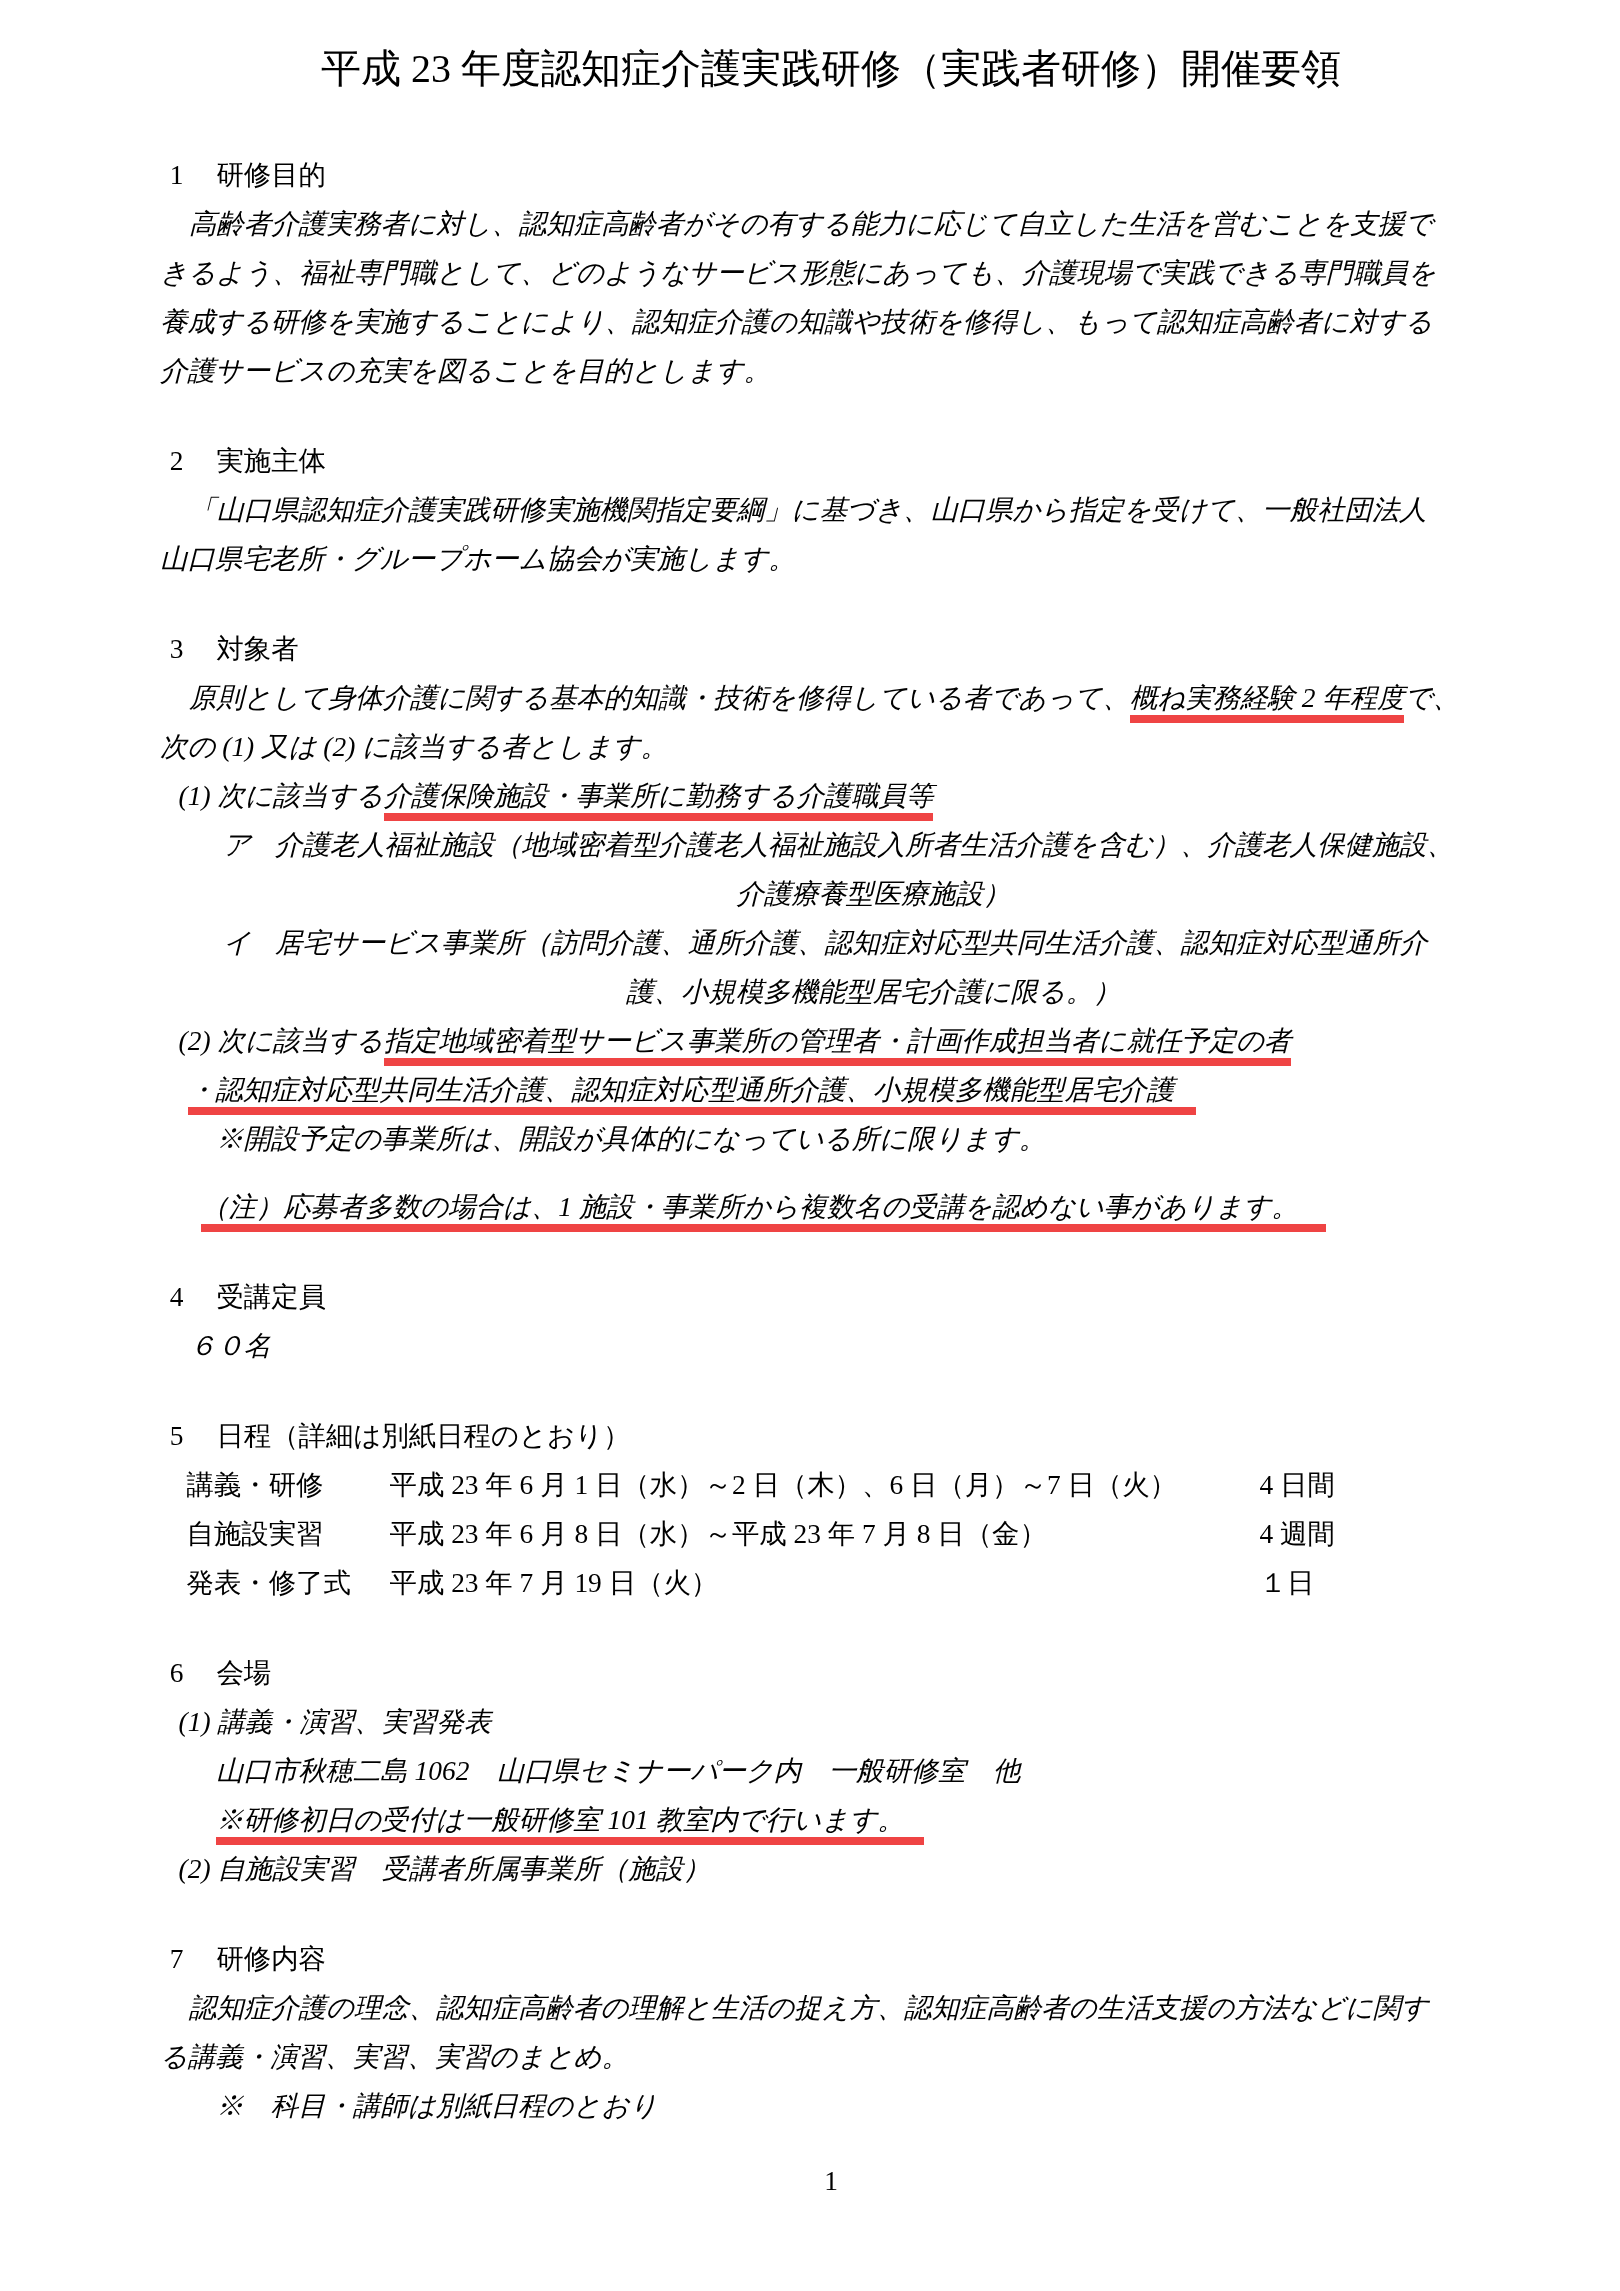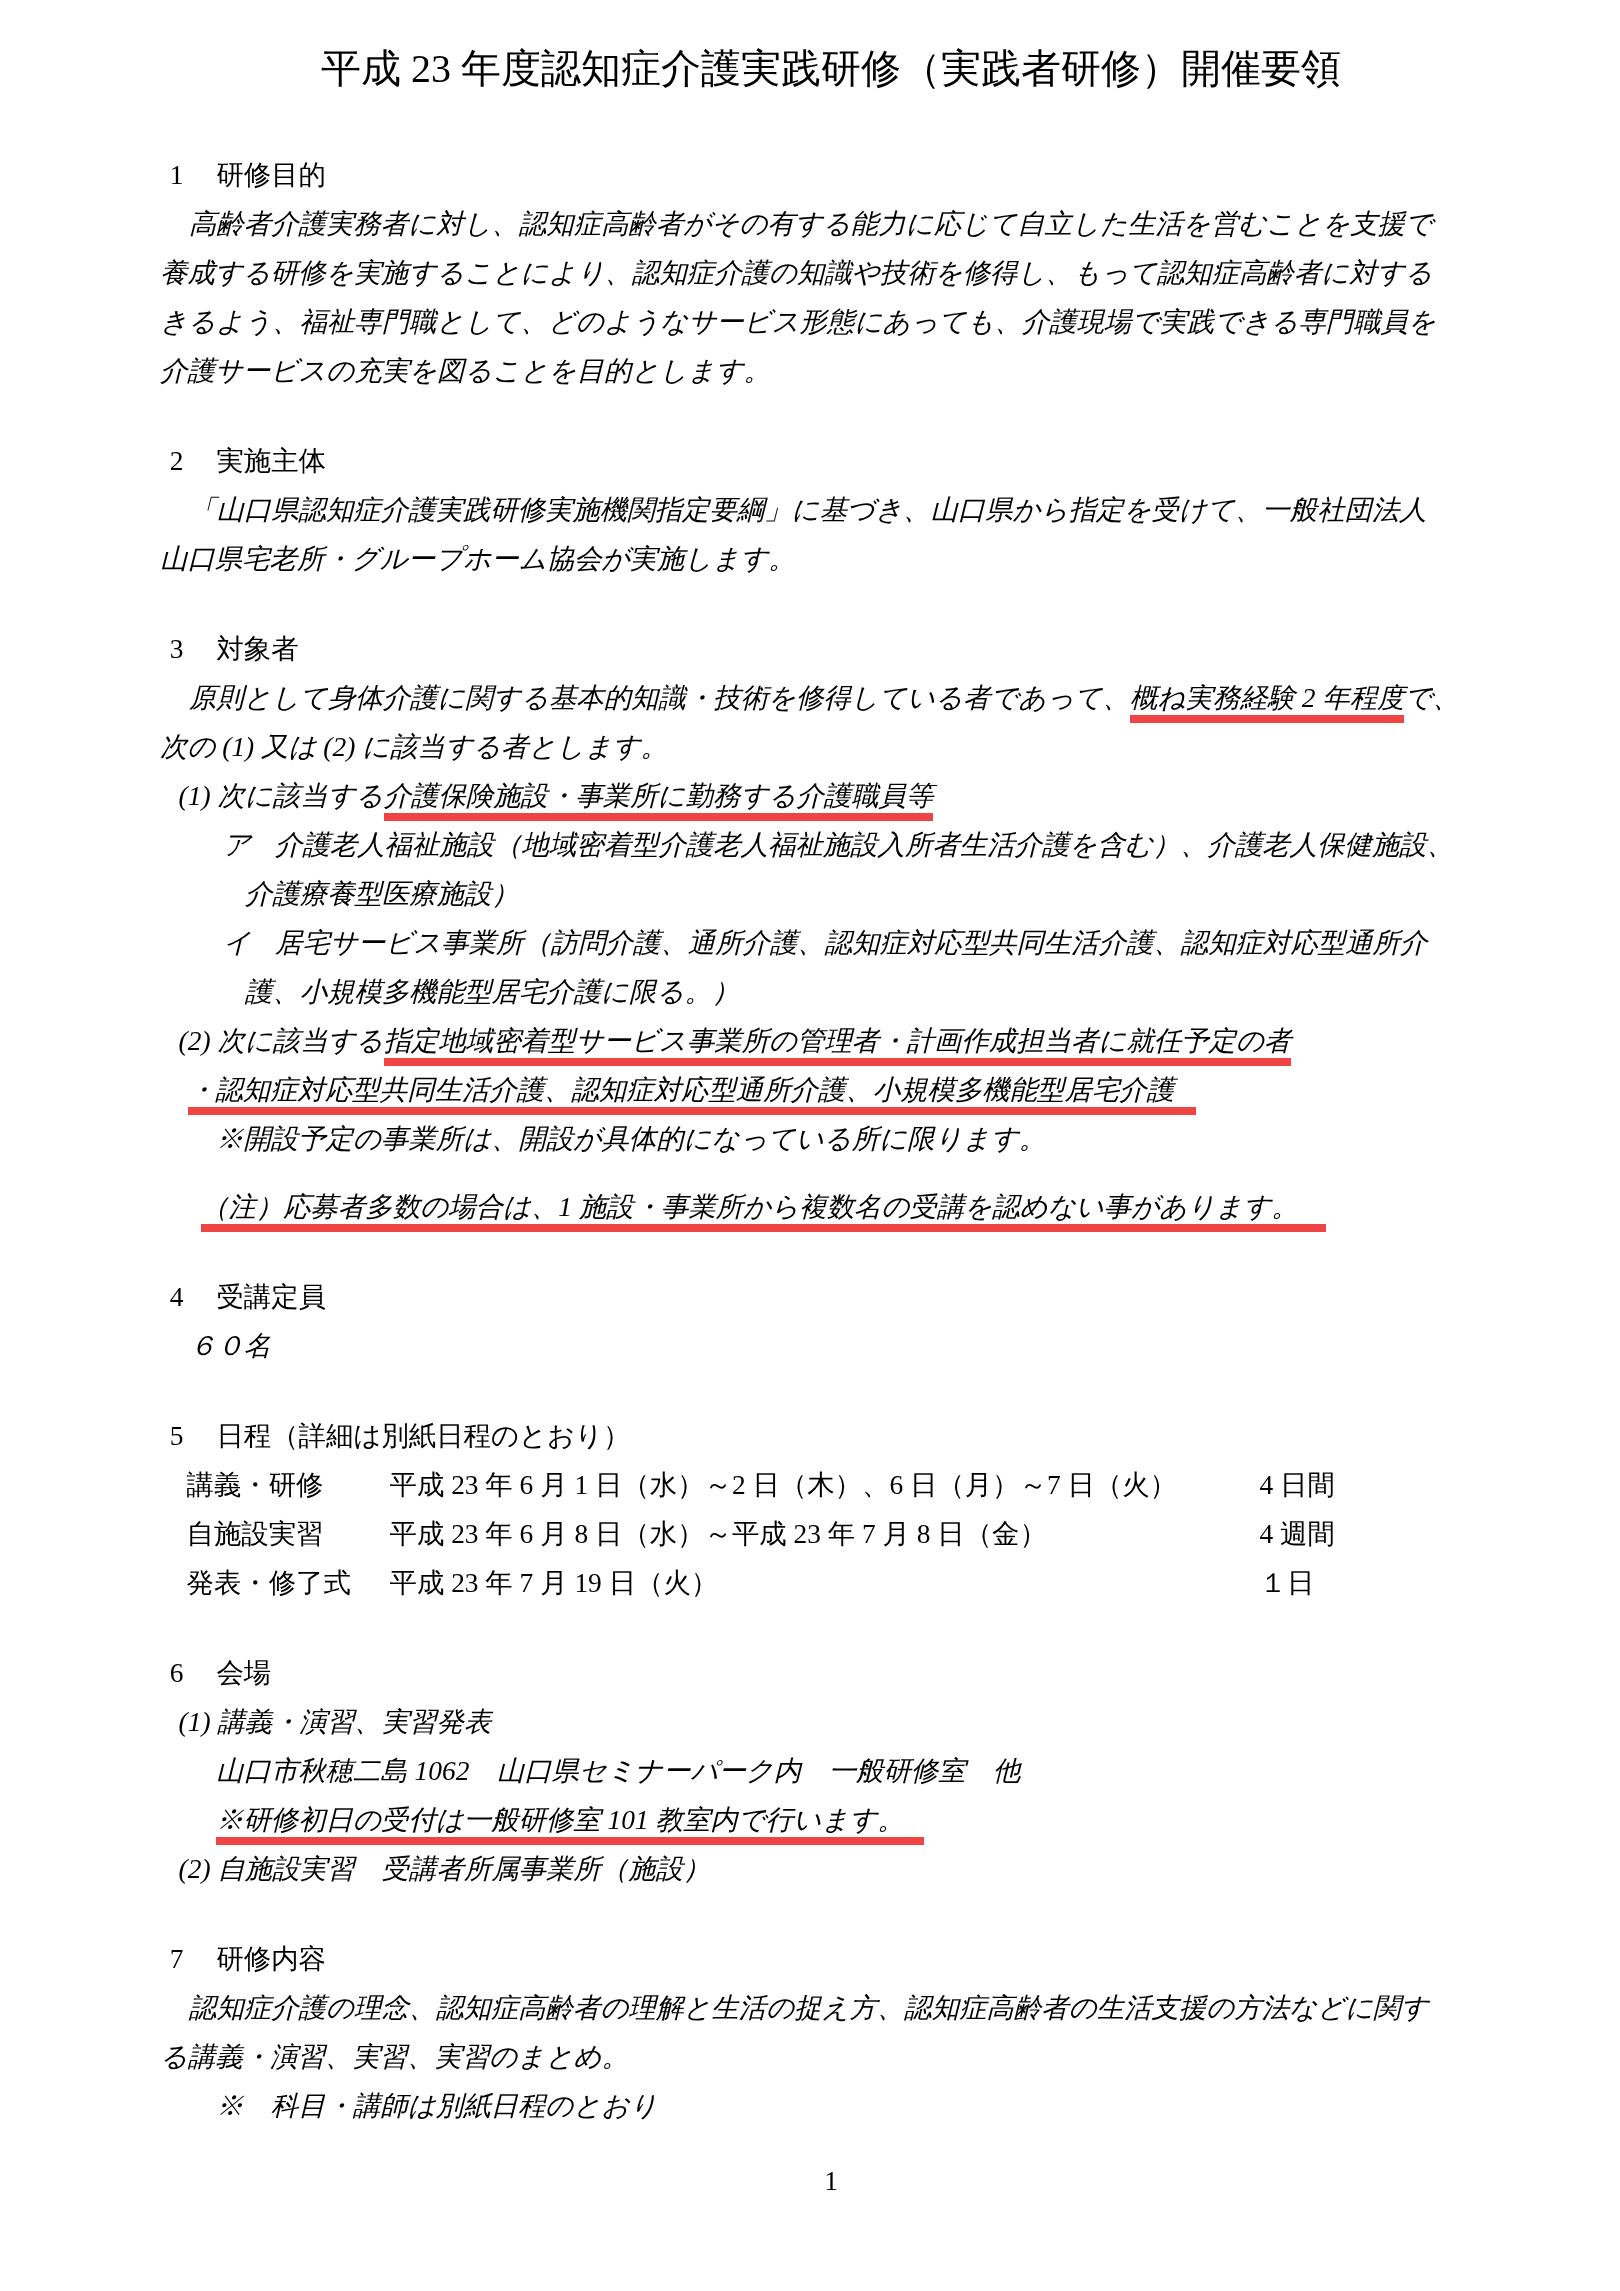"養成する研修を実施することにより、認知症介護の知識や技術を修得し、もって認知症高" div.ln { order: before "きるよう、福祉専門職として、どのようなサービス形態にあっても、介護現場で実践でき" -> after "きるよう、福祉専門職として、どのようなサービス形態にあっても、介護現場で実践でき" }
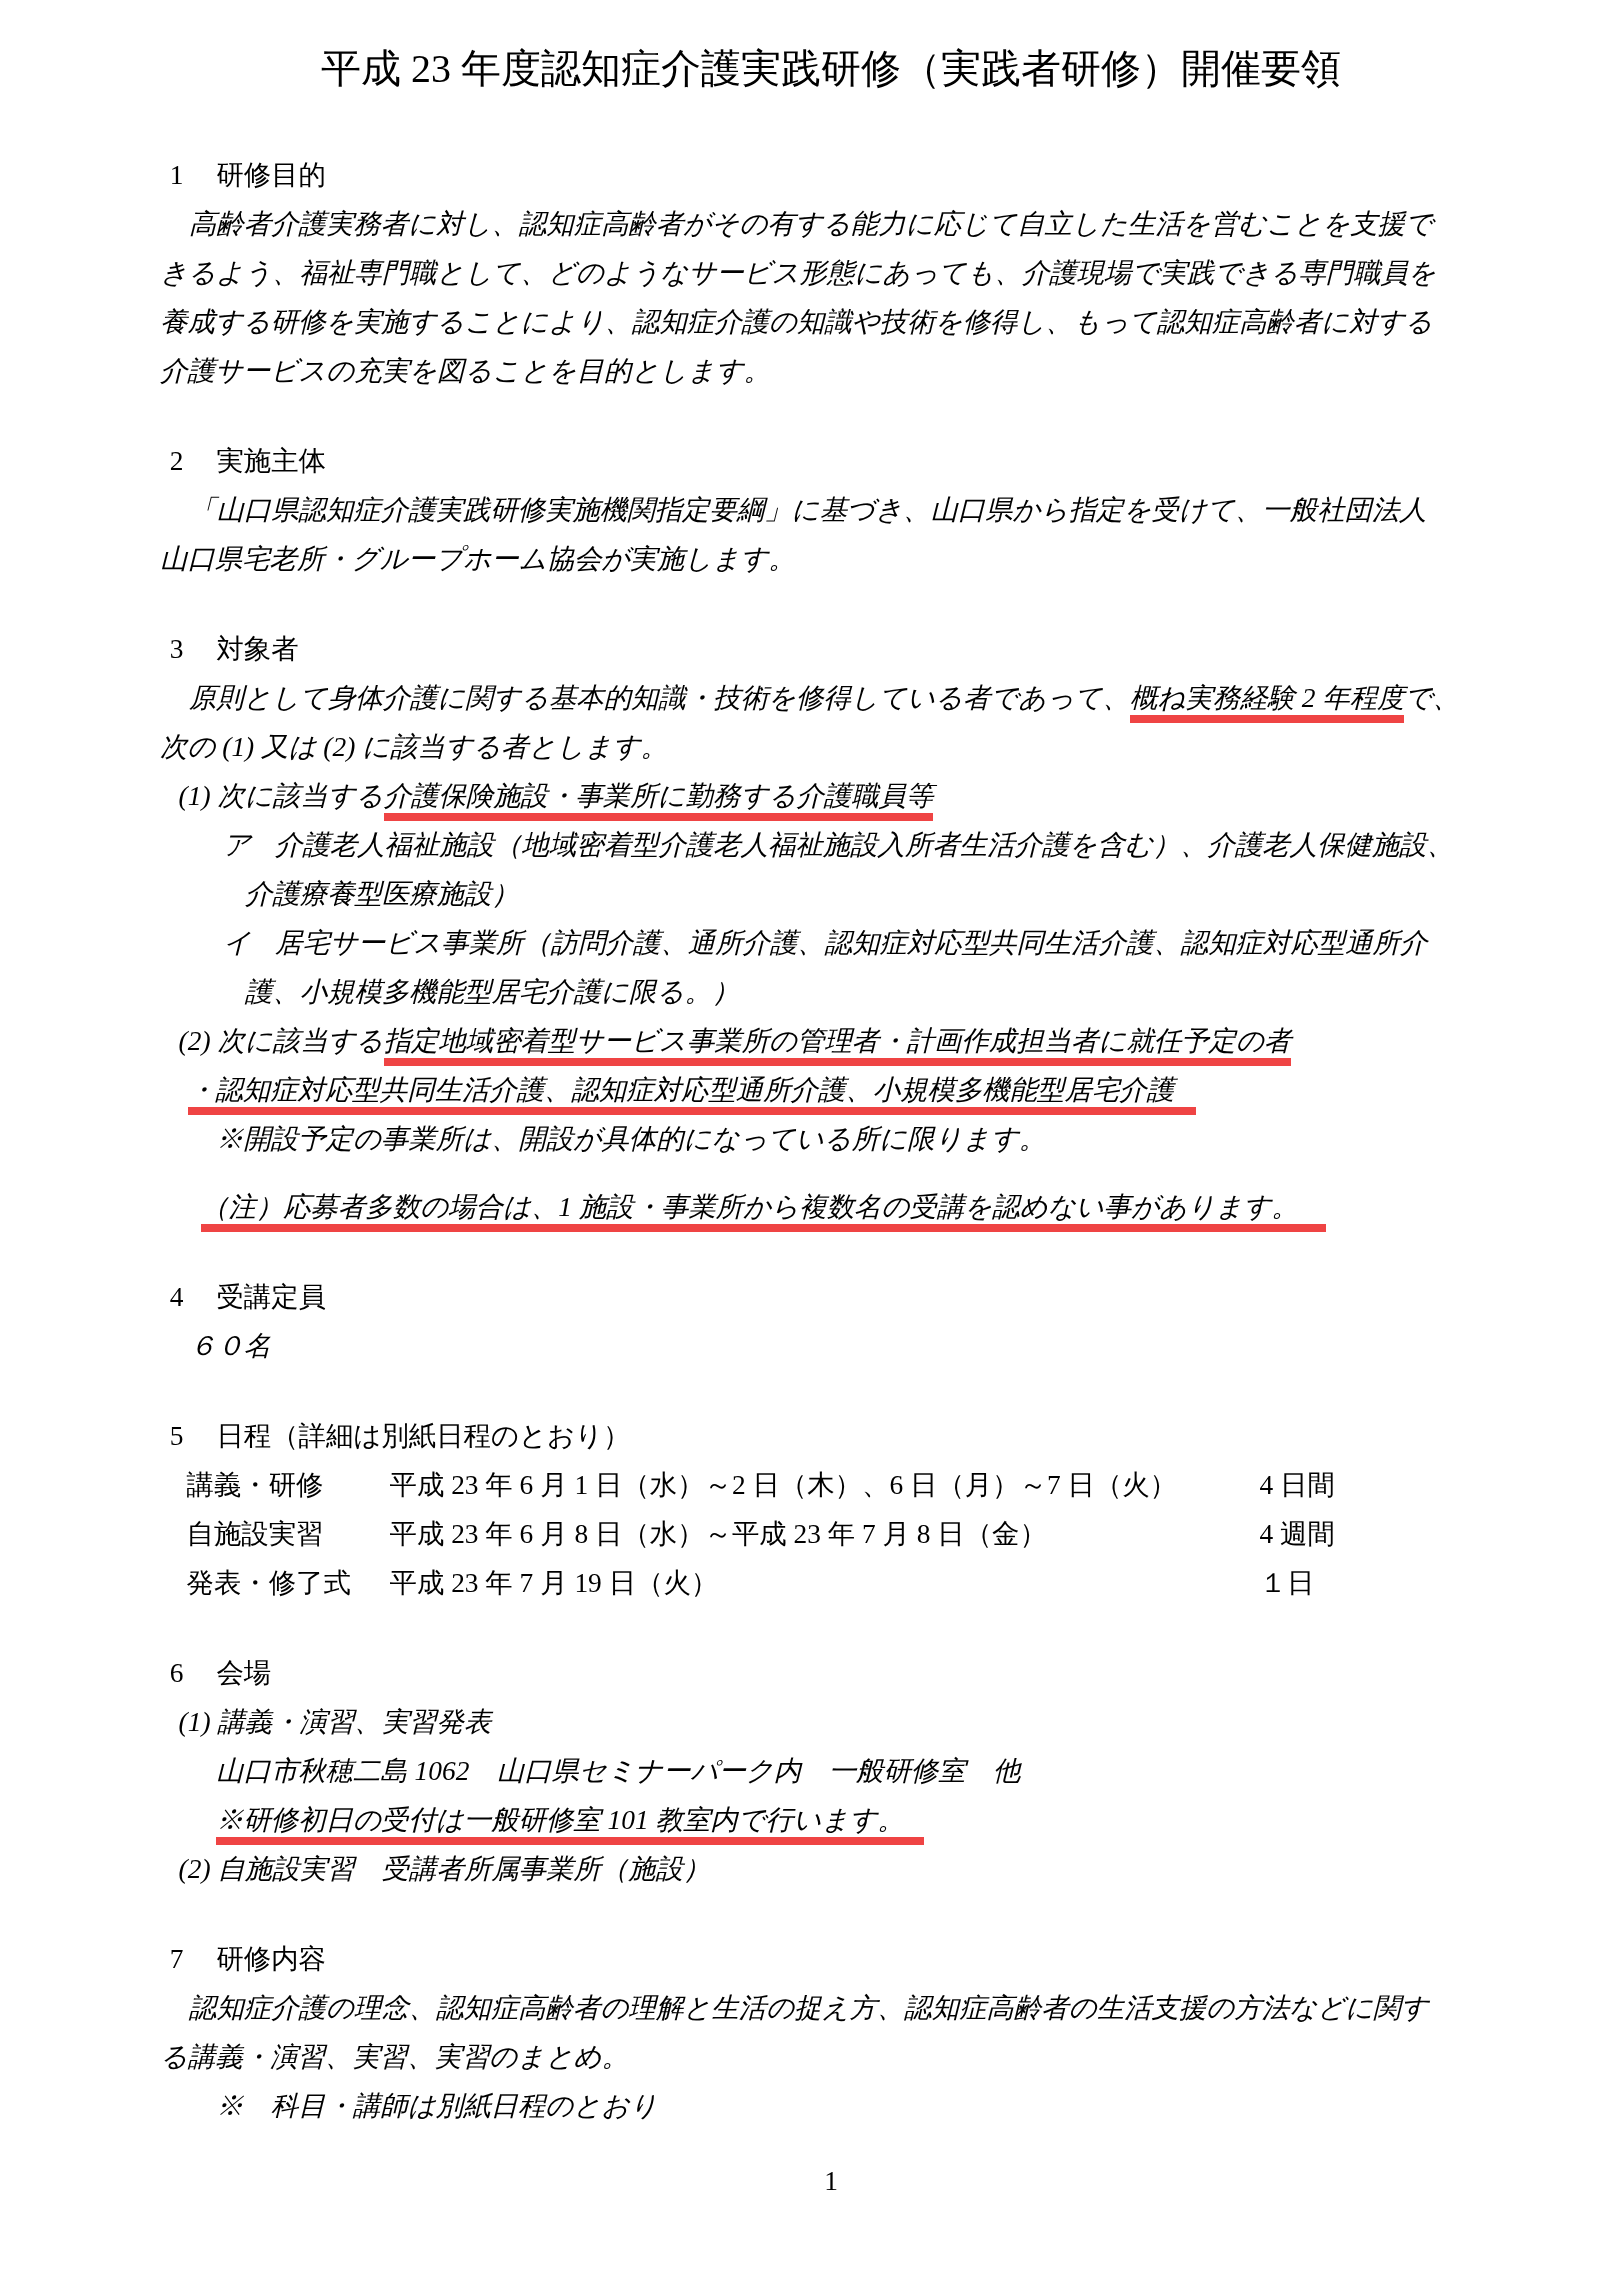"介護療養型医療施設）" .c-subc { text-align: none -> center }
